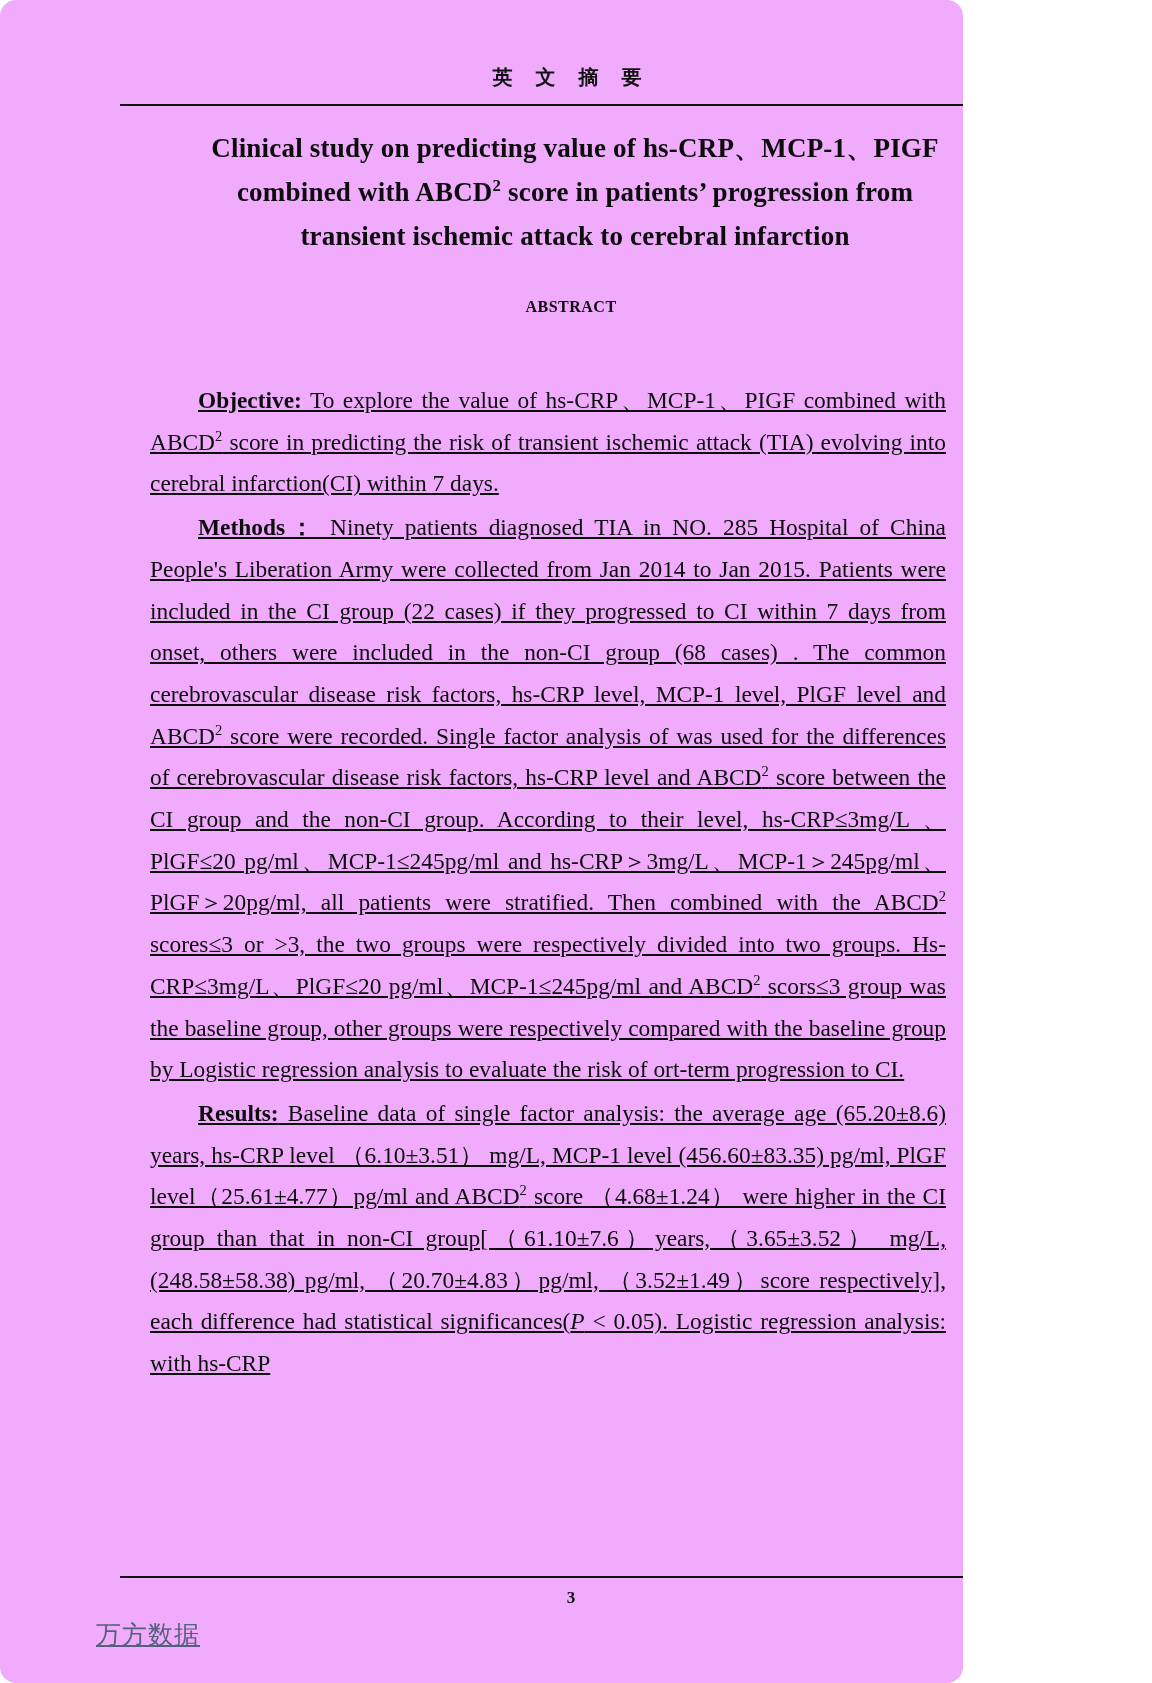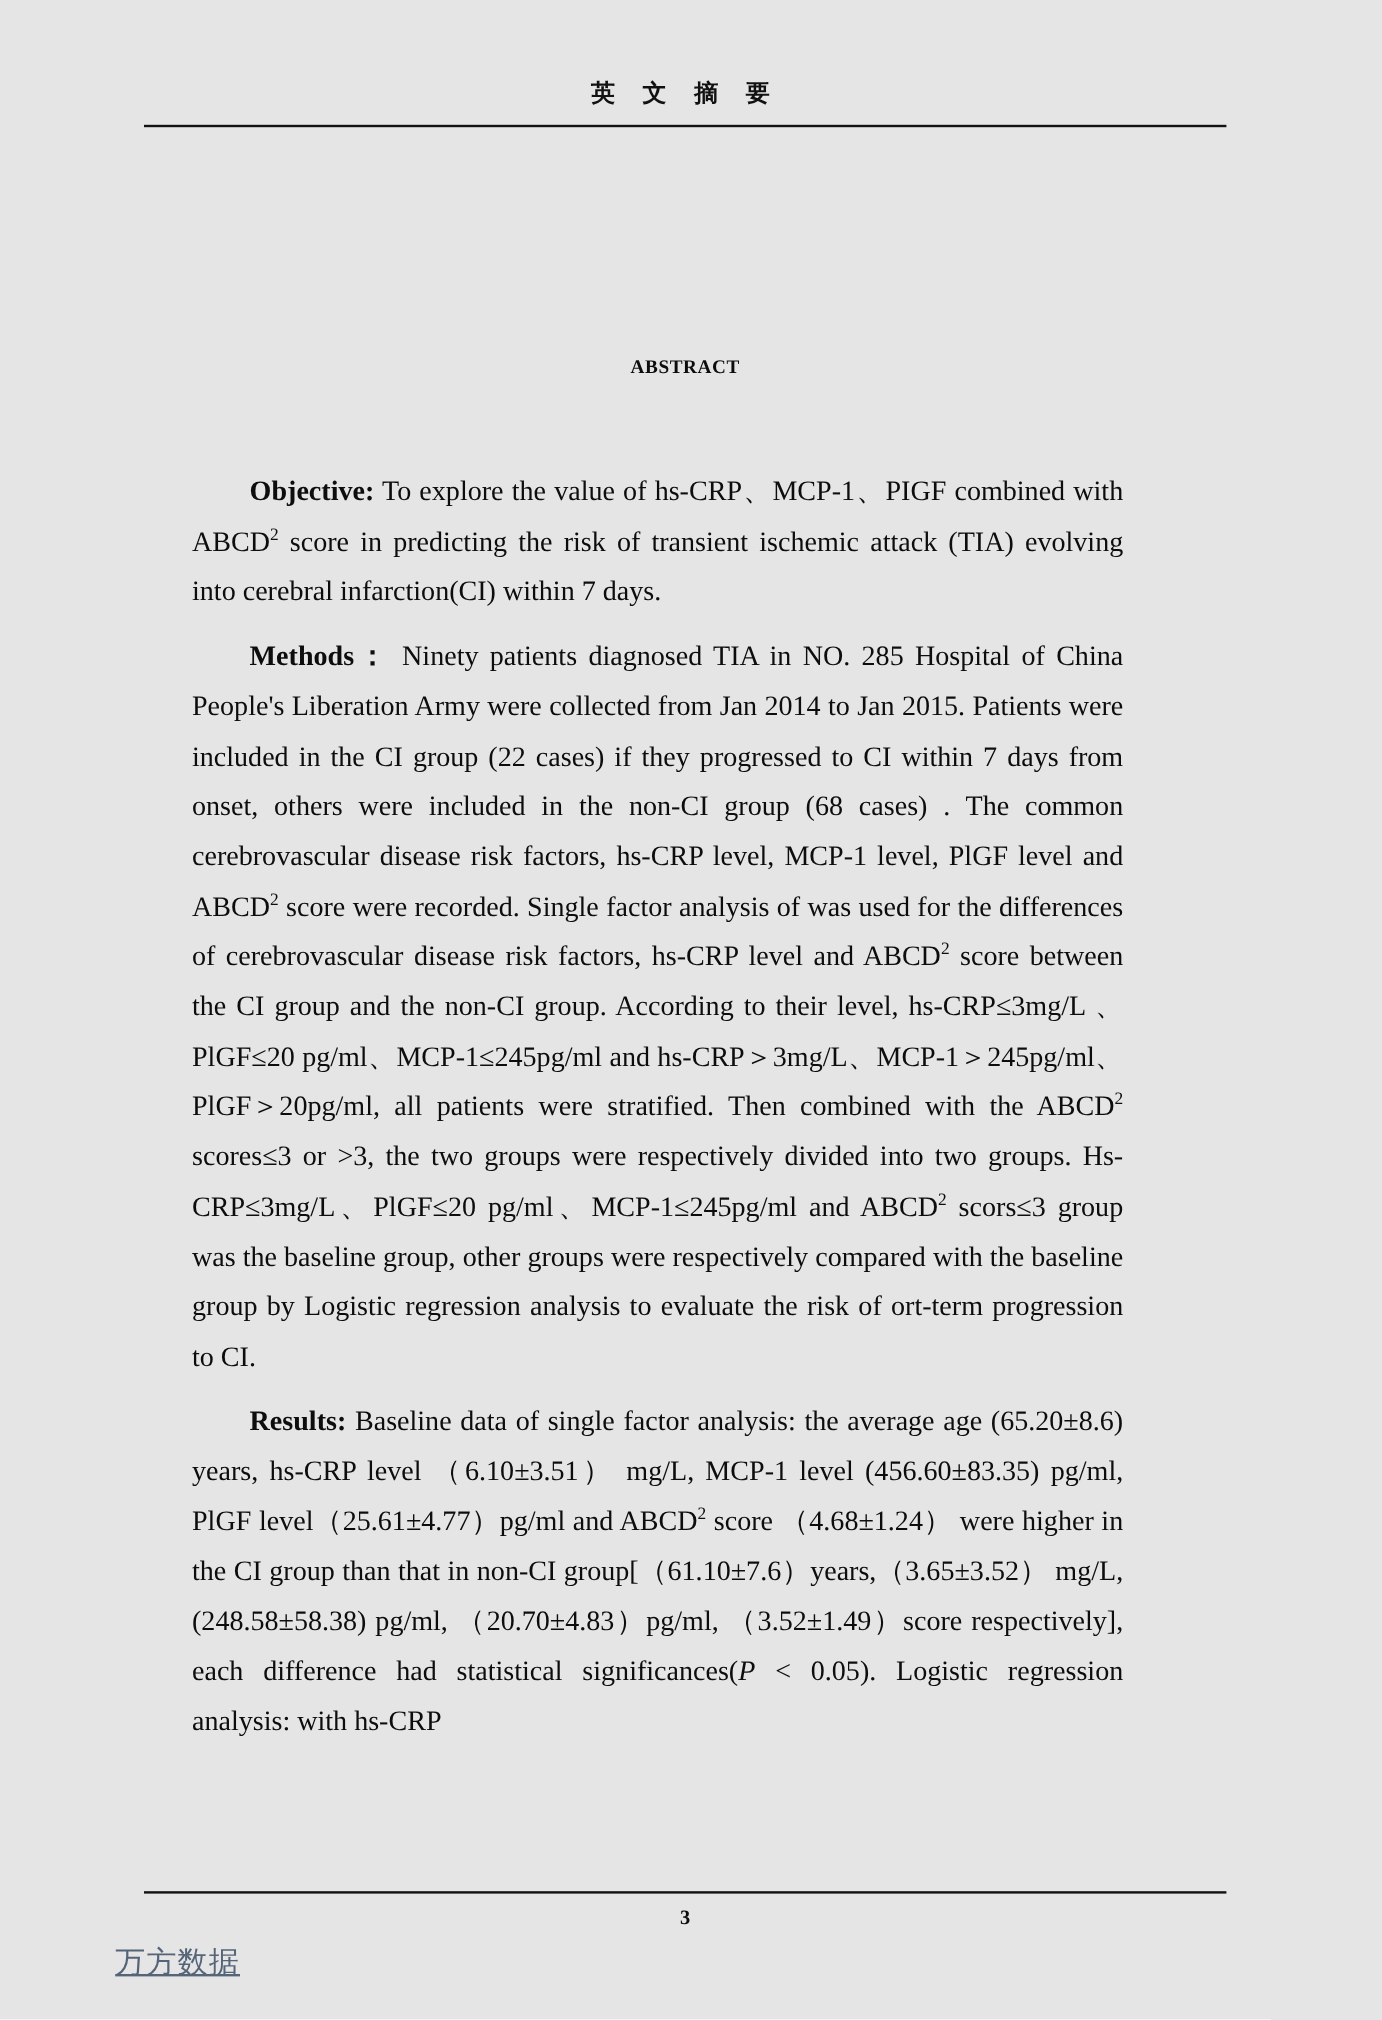"英 文 摘 要" #page { background: #e5e5e5 -> #f0abfc; border-radius: none -> 16px; width: 1152px -> 963px }
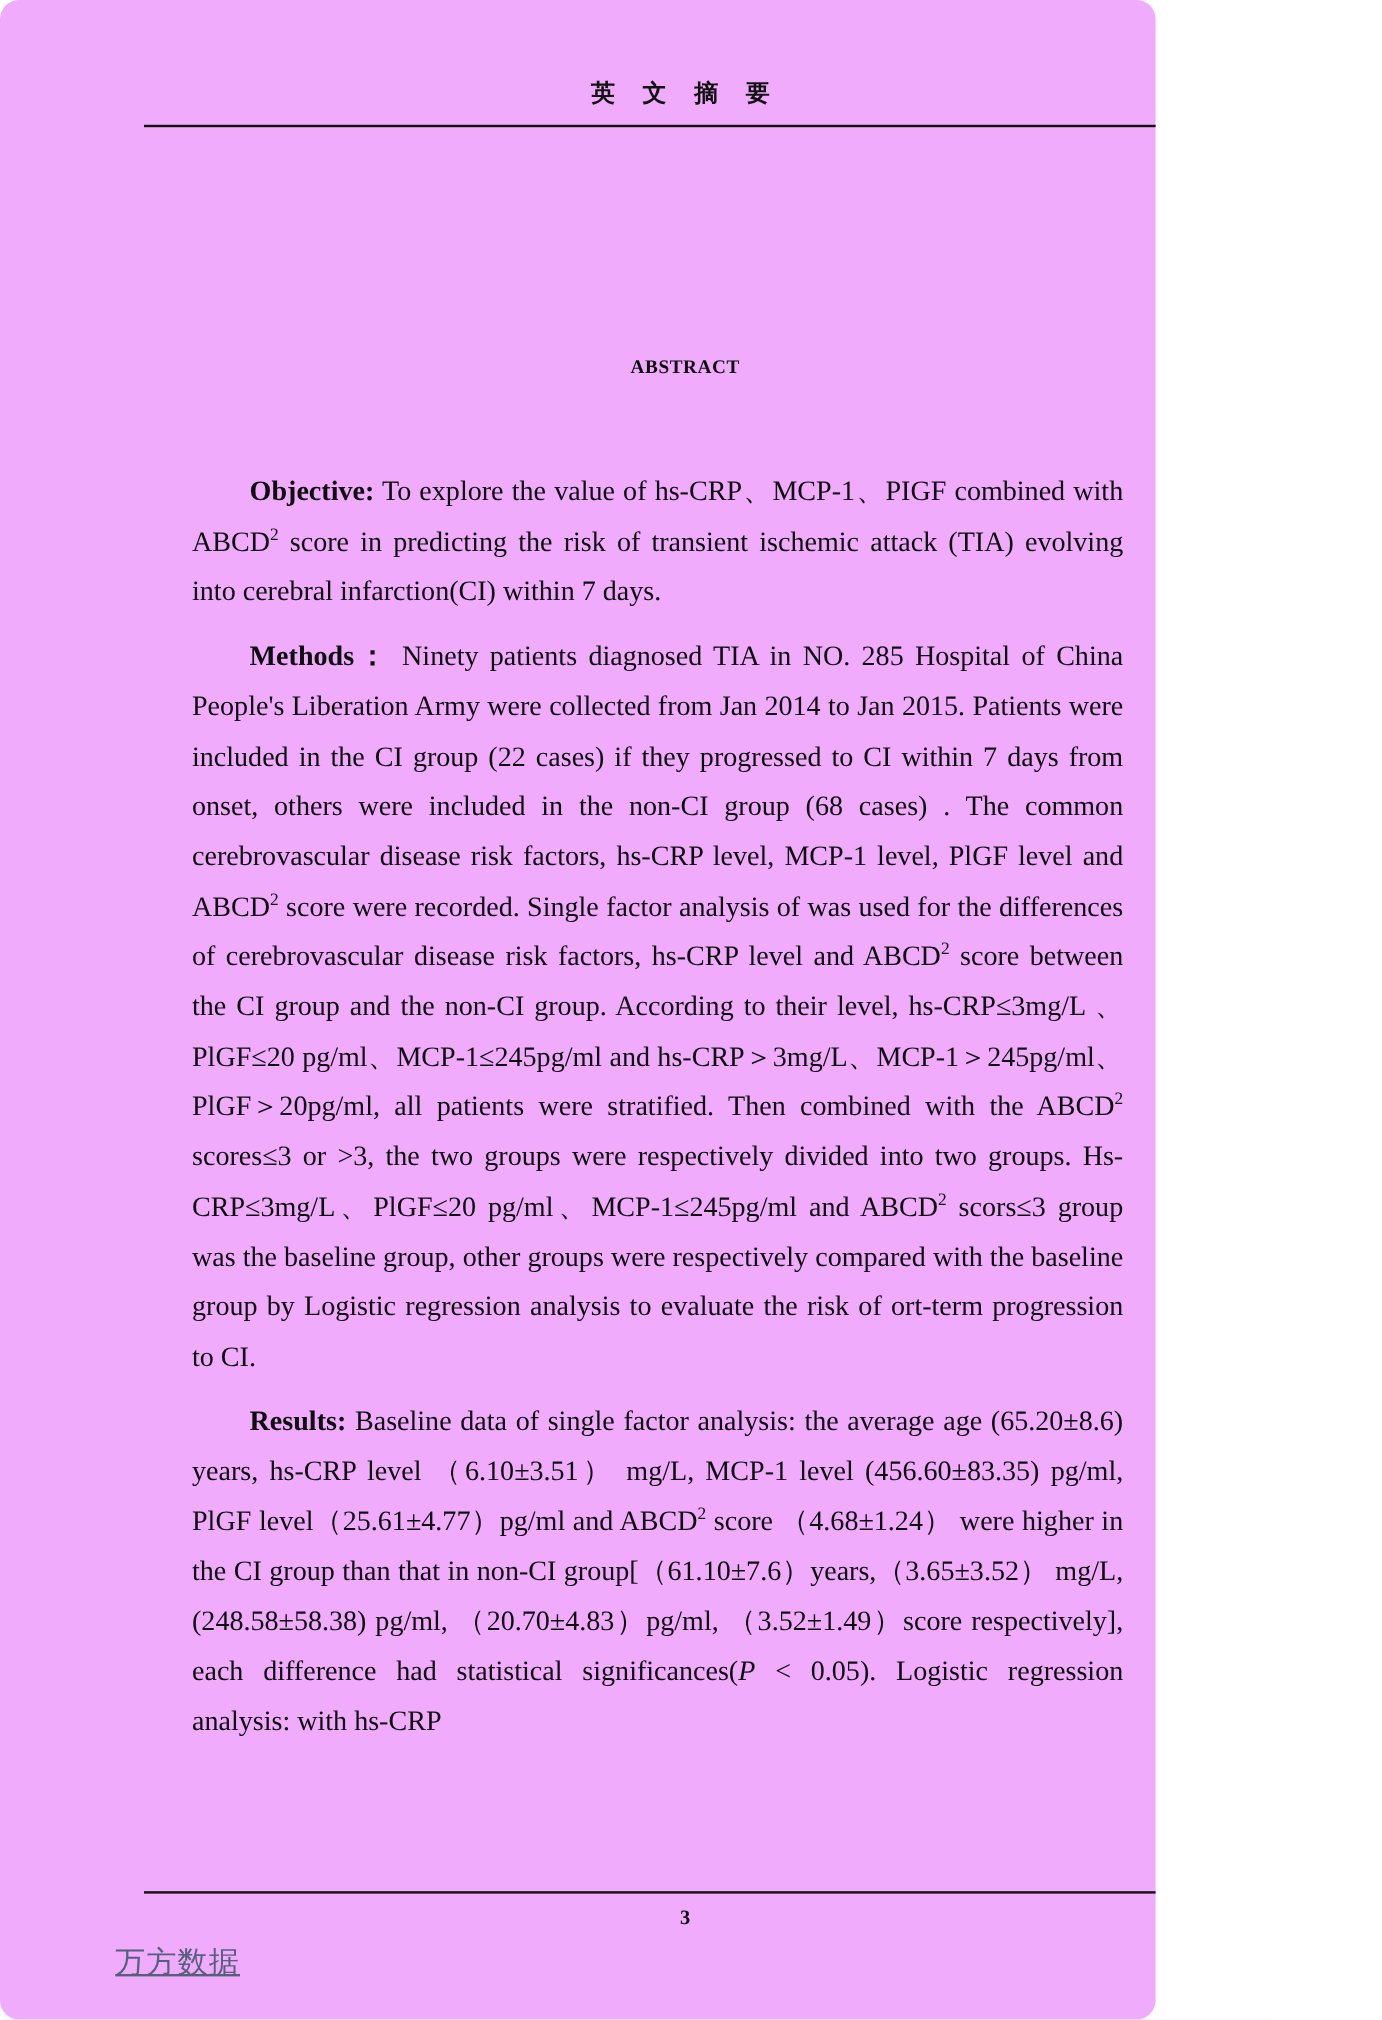"Clinical study on predicting value" div { html: none -> <div> <div>Clinical study on predicting value of hs-CRP、MCP-1、PIGF</div> <div><span>combined with ABCD</span><sup>2</sup><span> score in patients’ progression from</span></div> <div>transient ischemic attack to cerebral infarction</div> </div> }
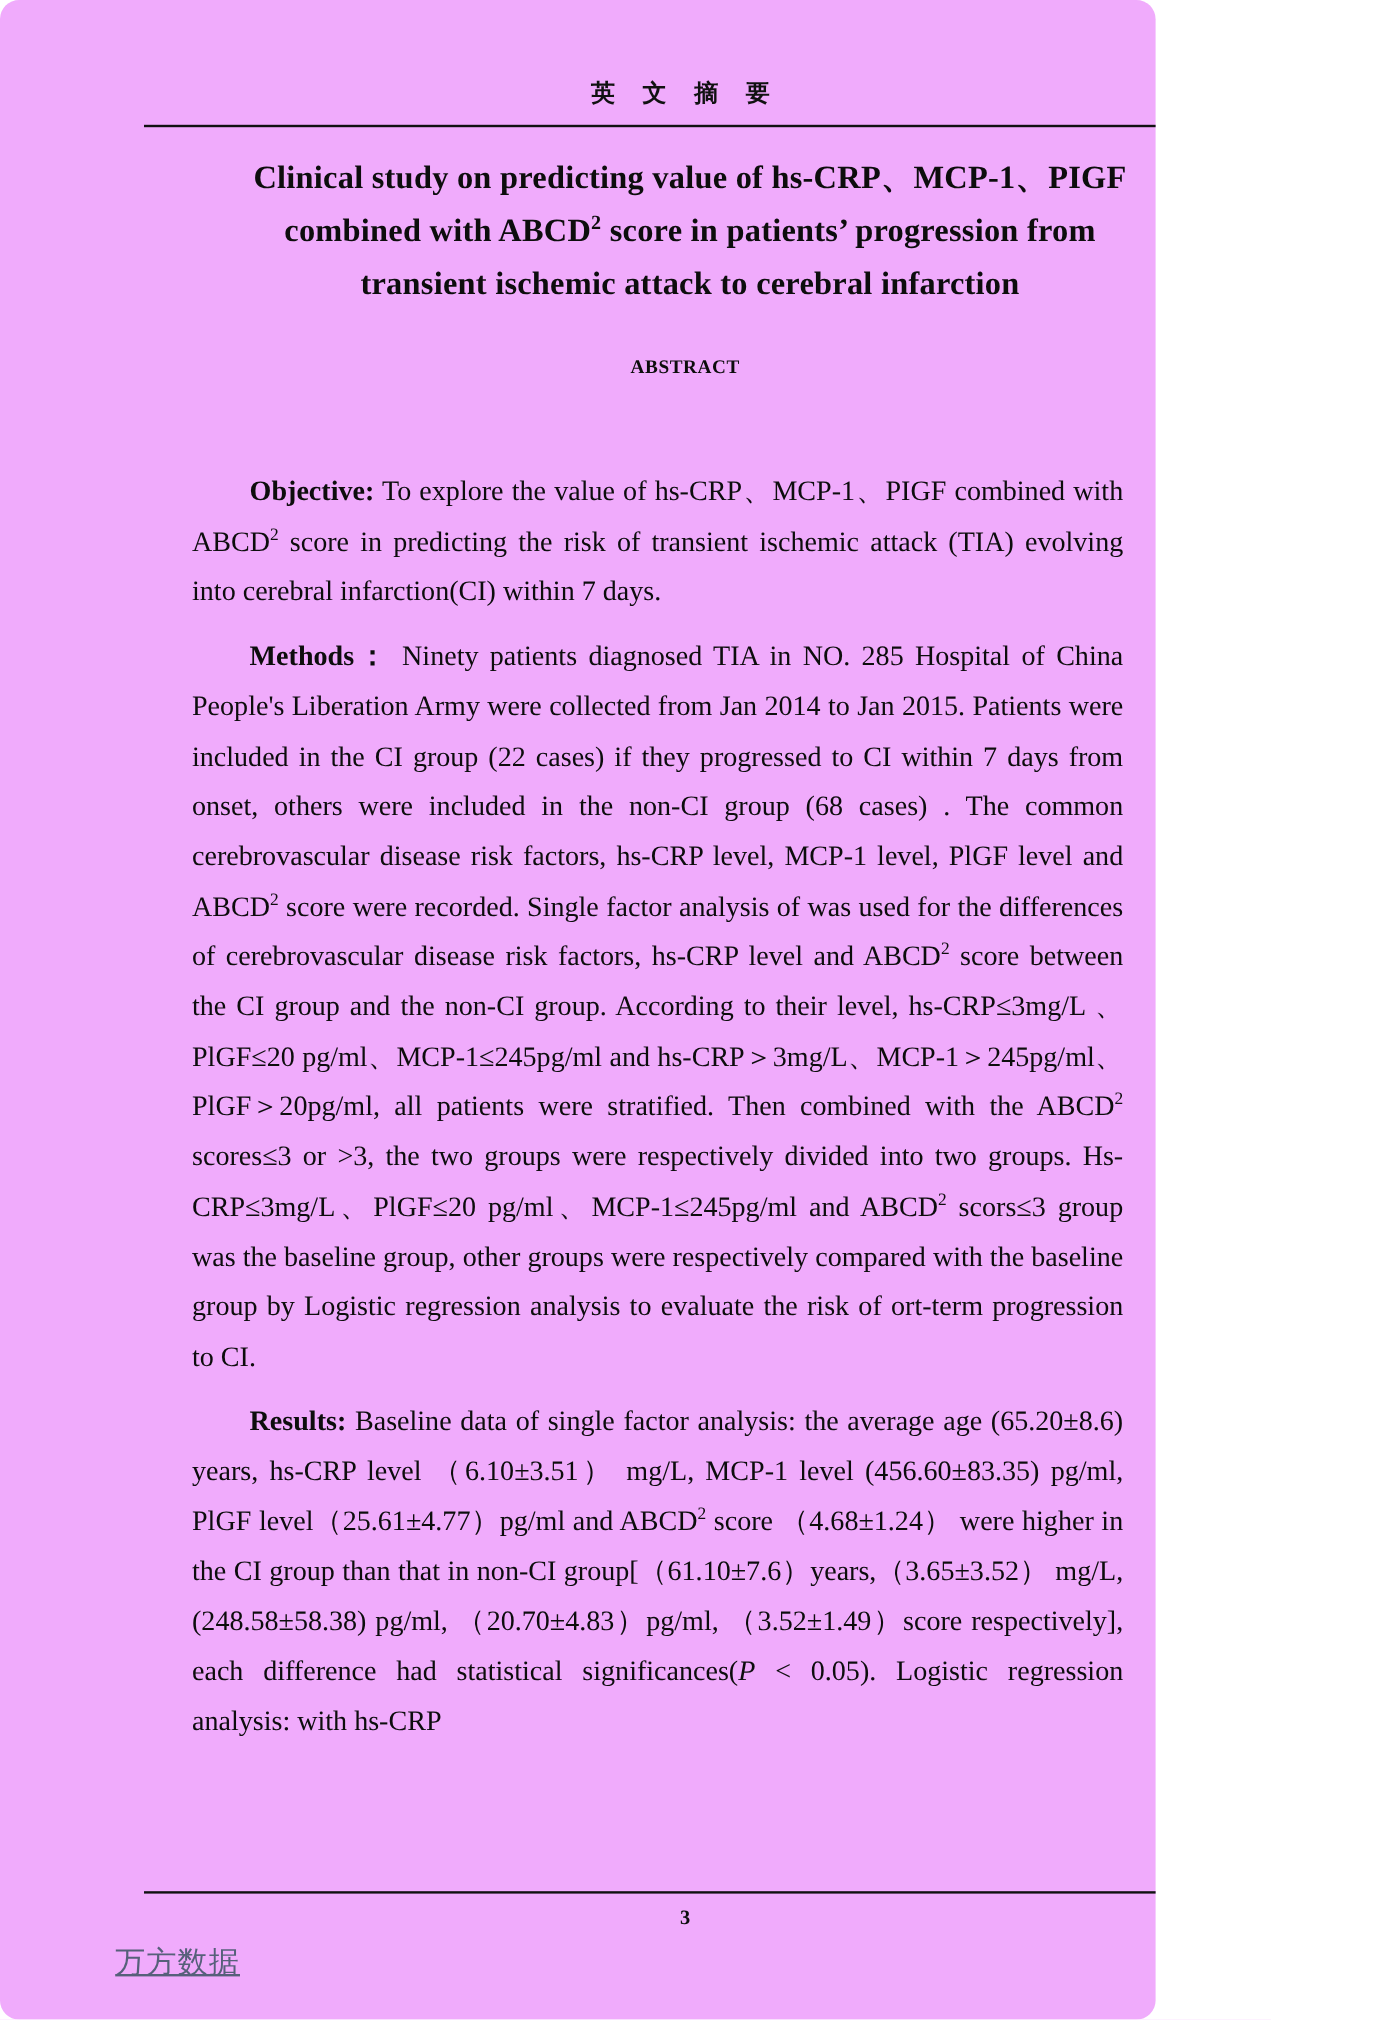"Objective: To explore the value" #body-text p { margin: 12px -> 2px; text-decoration: none -> underline }
